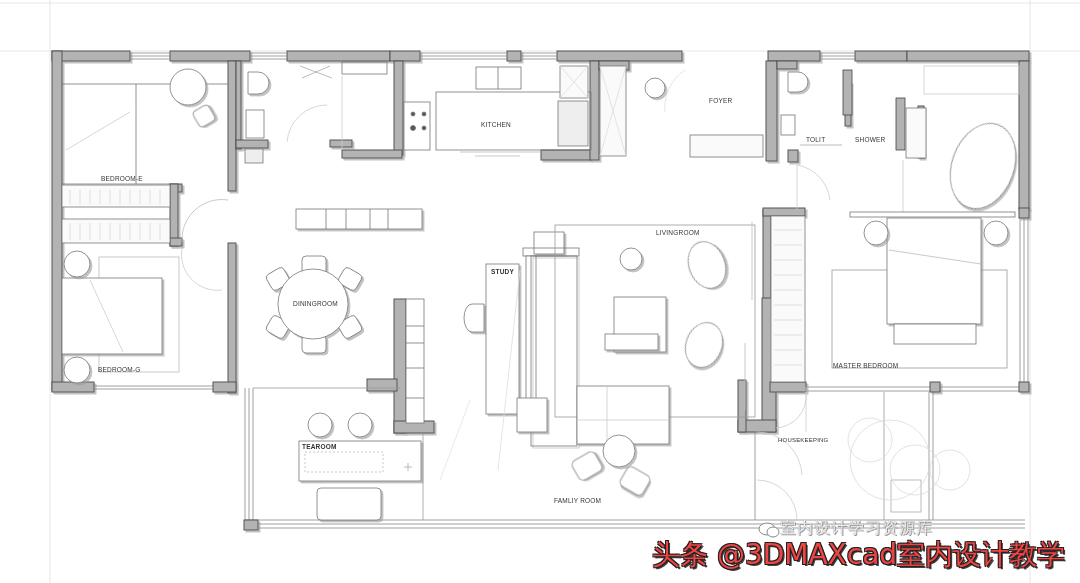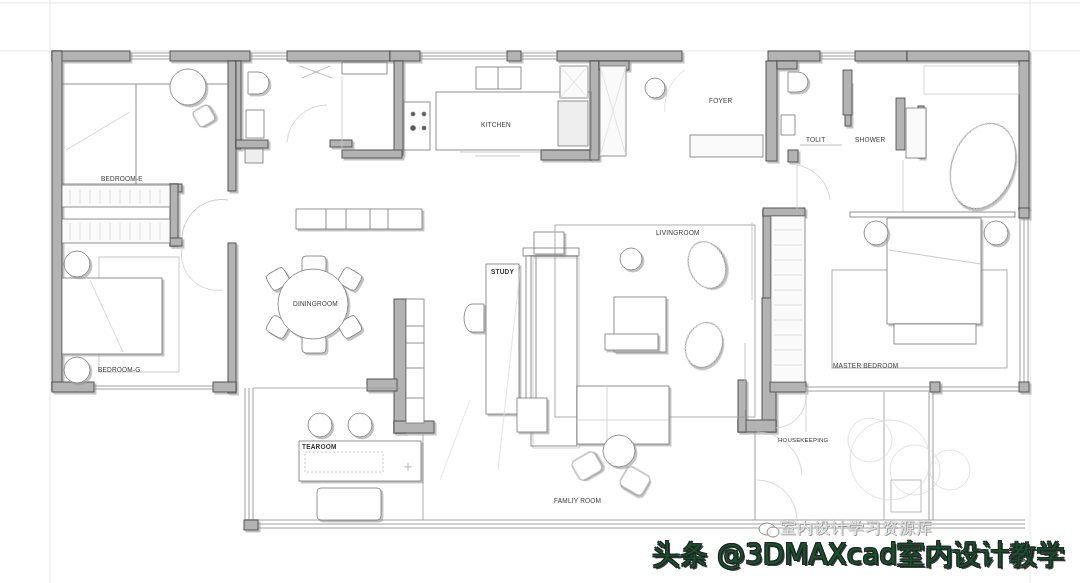"头条 @3DMAXcad室内设计教学" .wm2 { color: #14532d -> #ef4444 }
